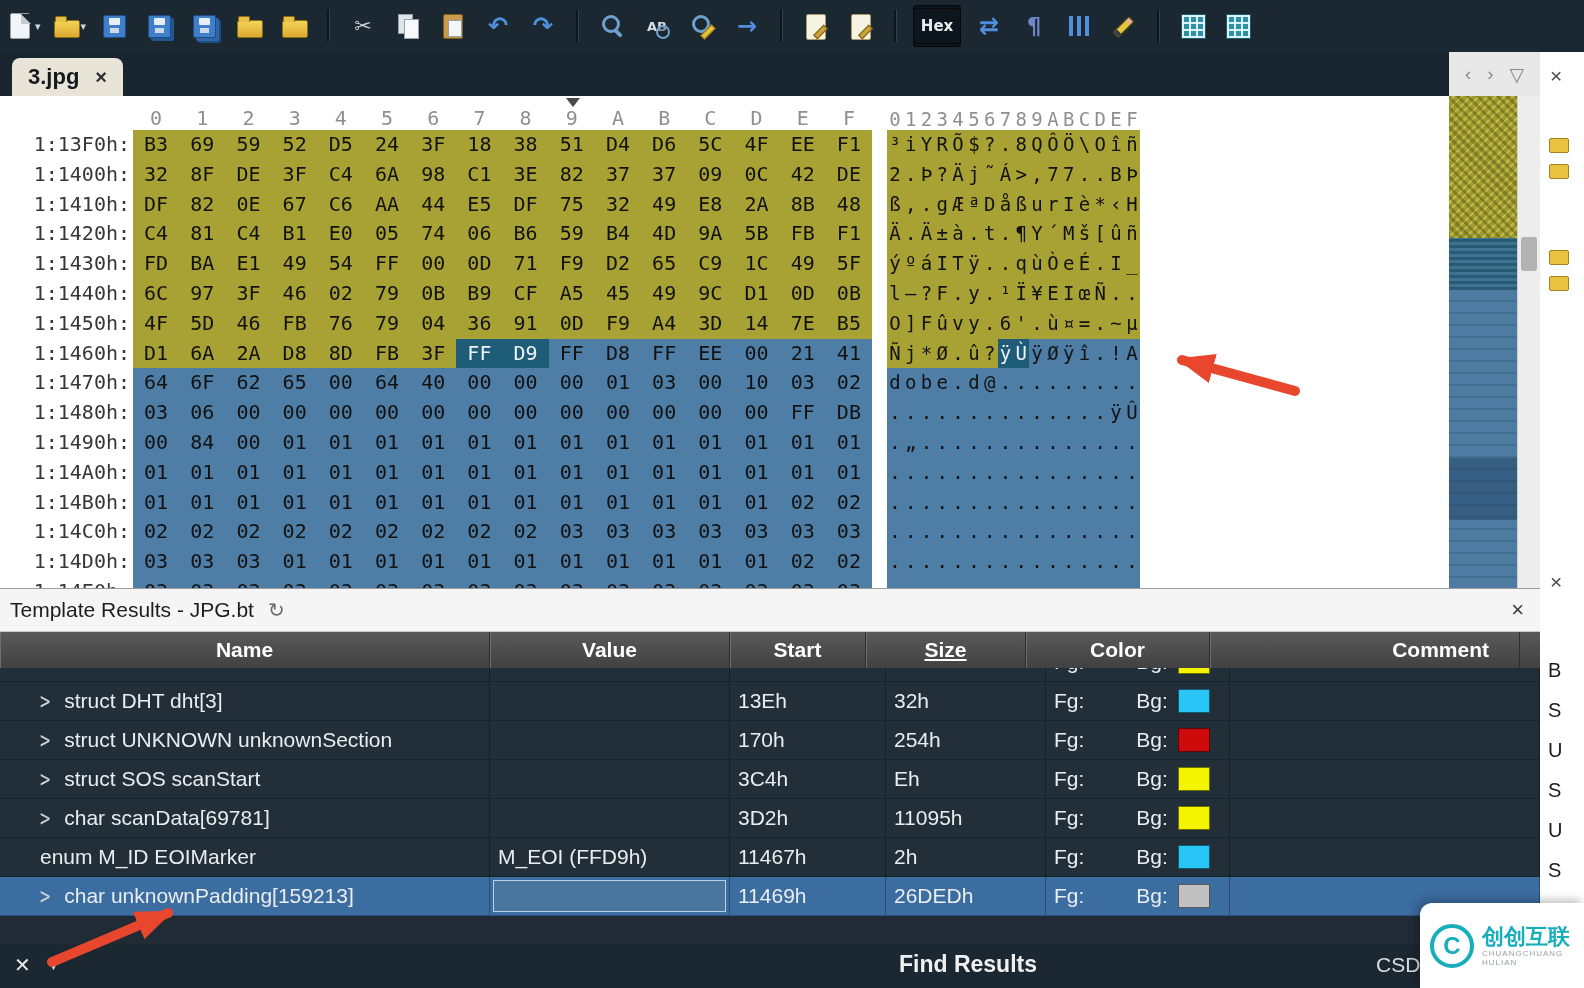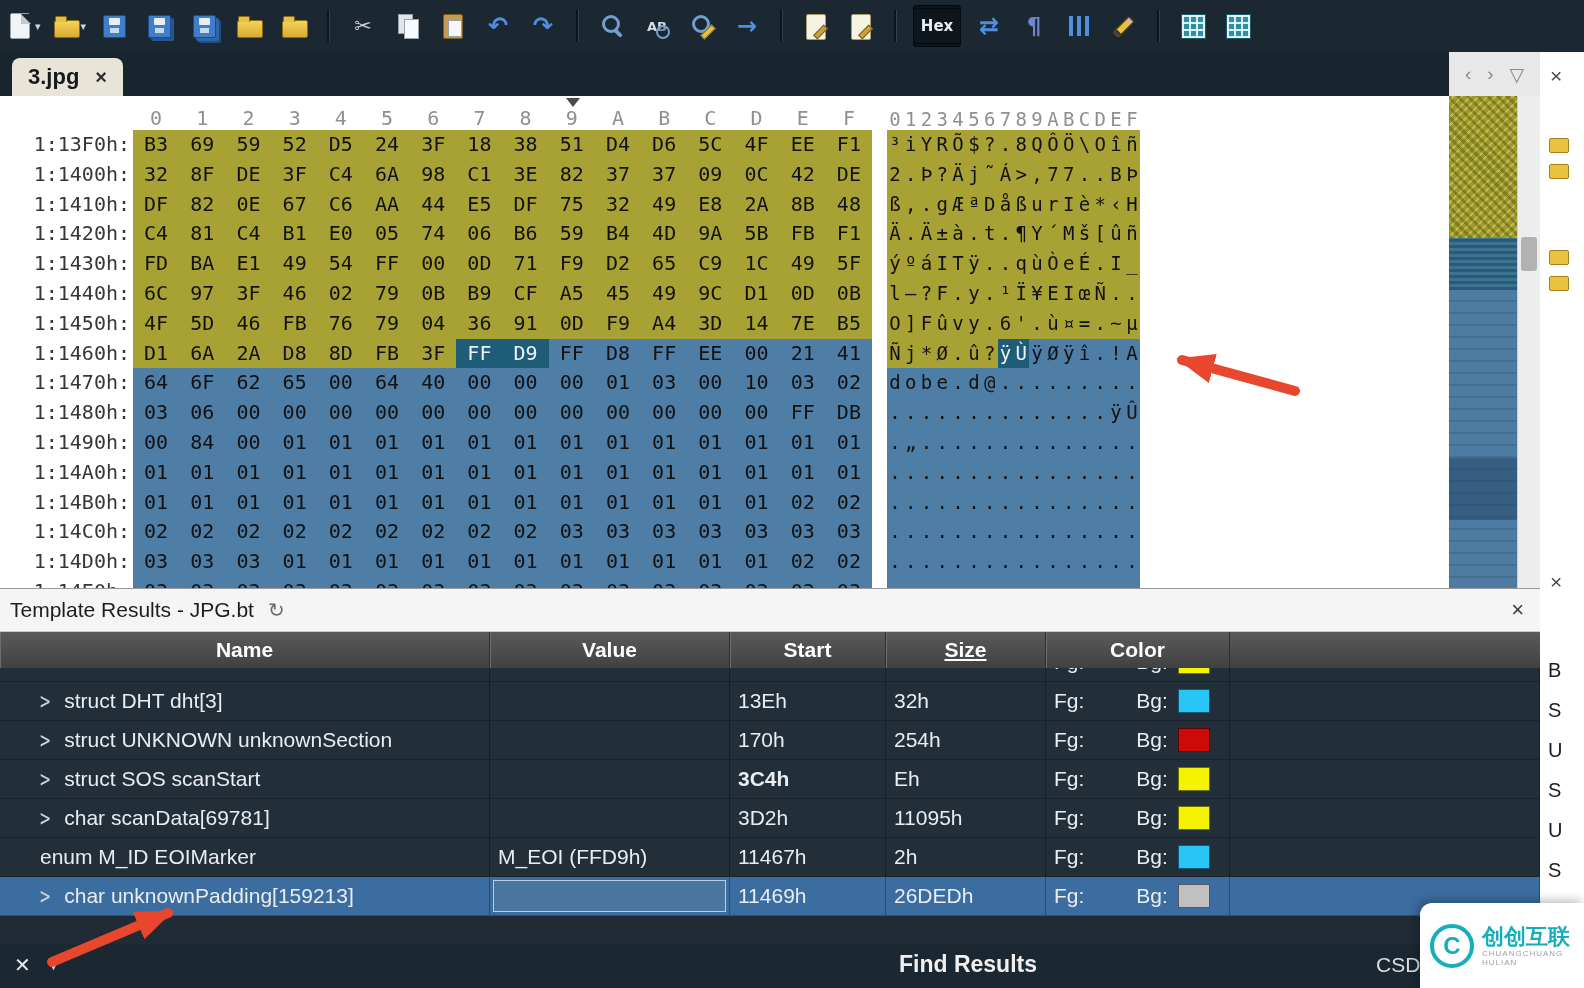"Start" div.th { width: 156px -> 136px }
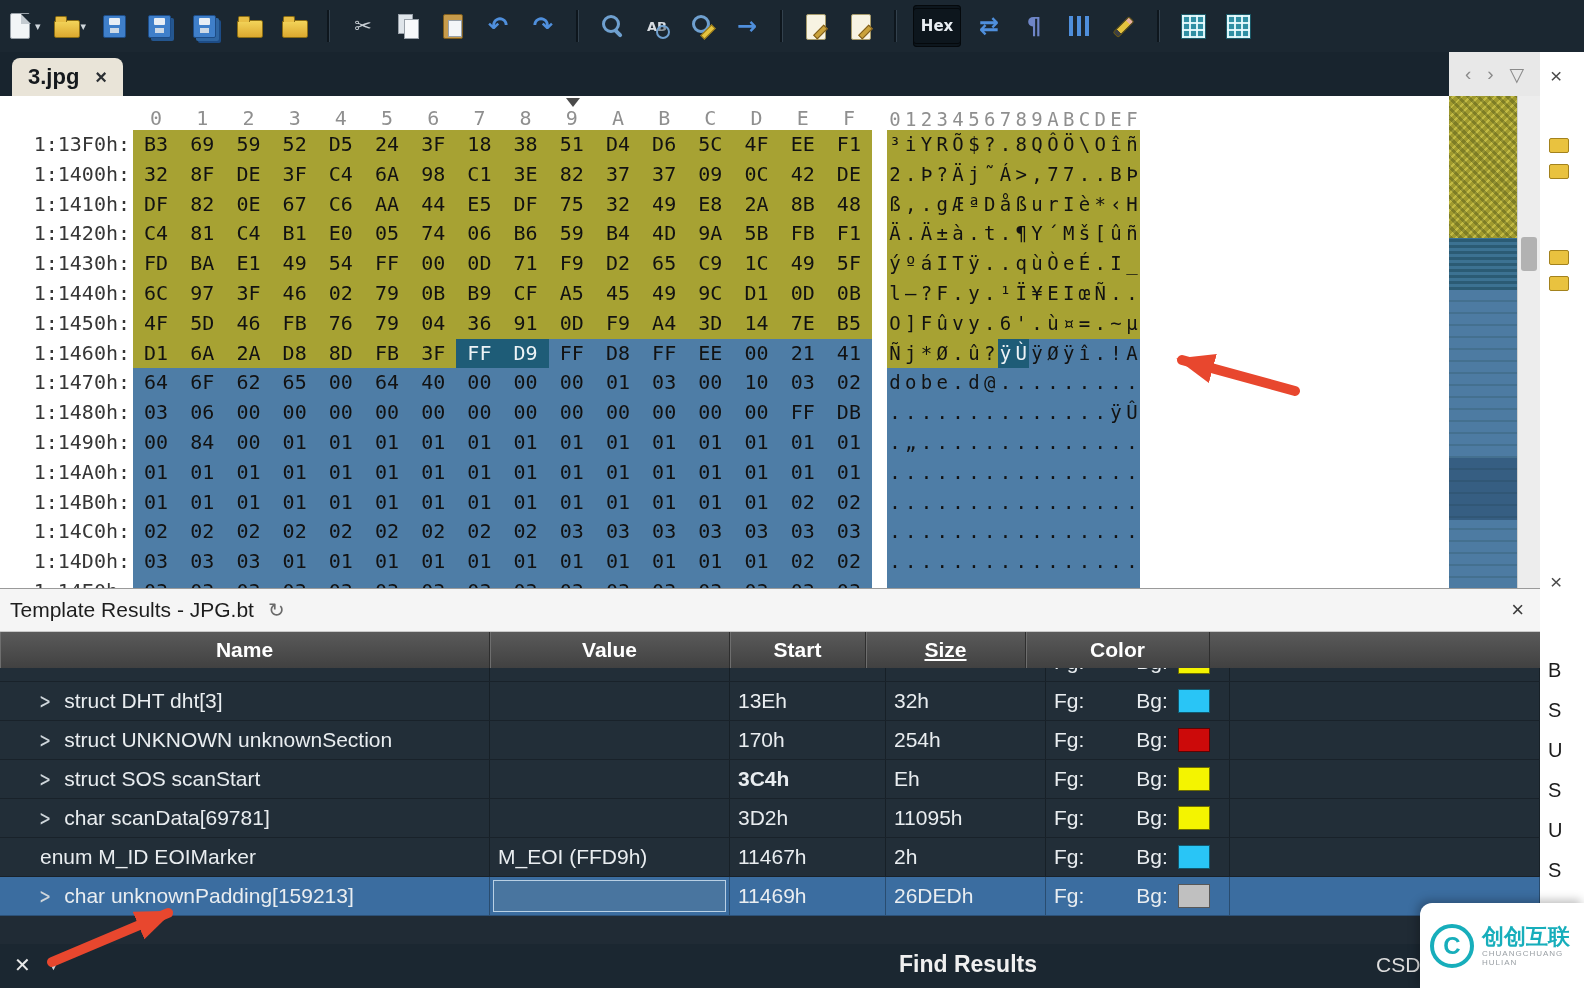"Comment" div.th { html: none -> <div>Comment</div> }
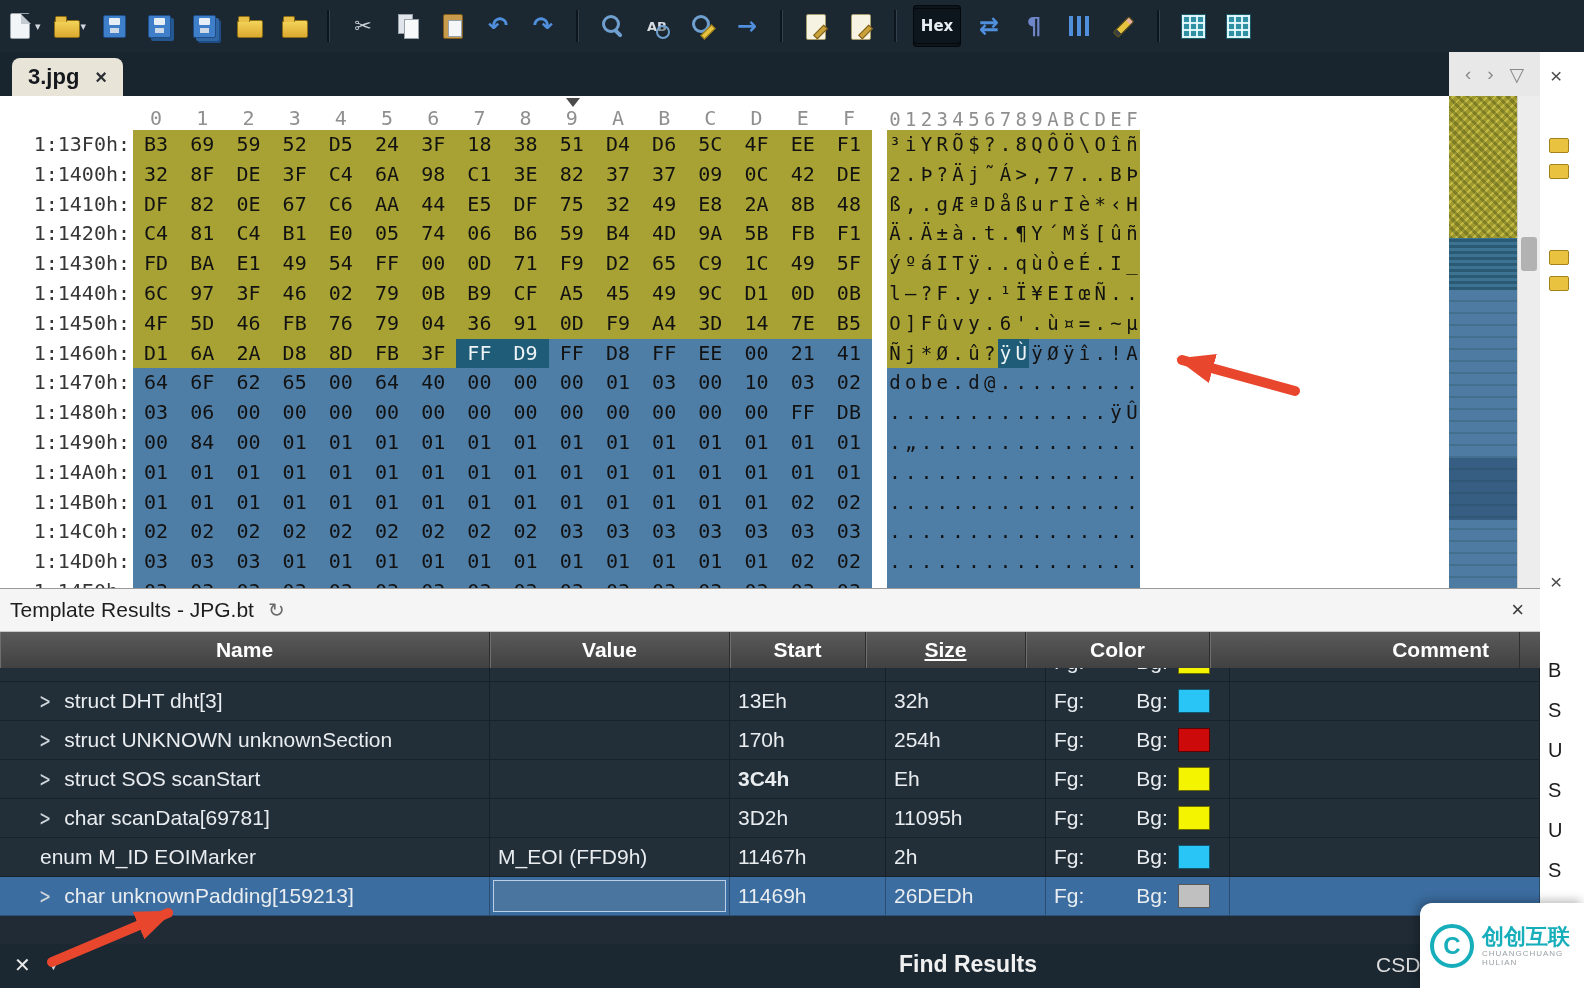"3C4h" div.td { font-weight: bold -> none }
